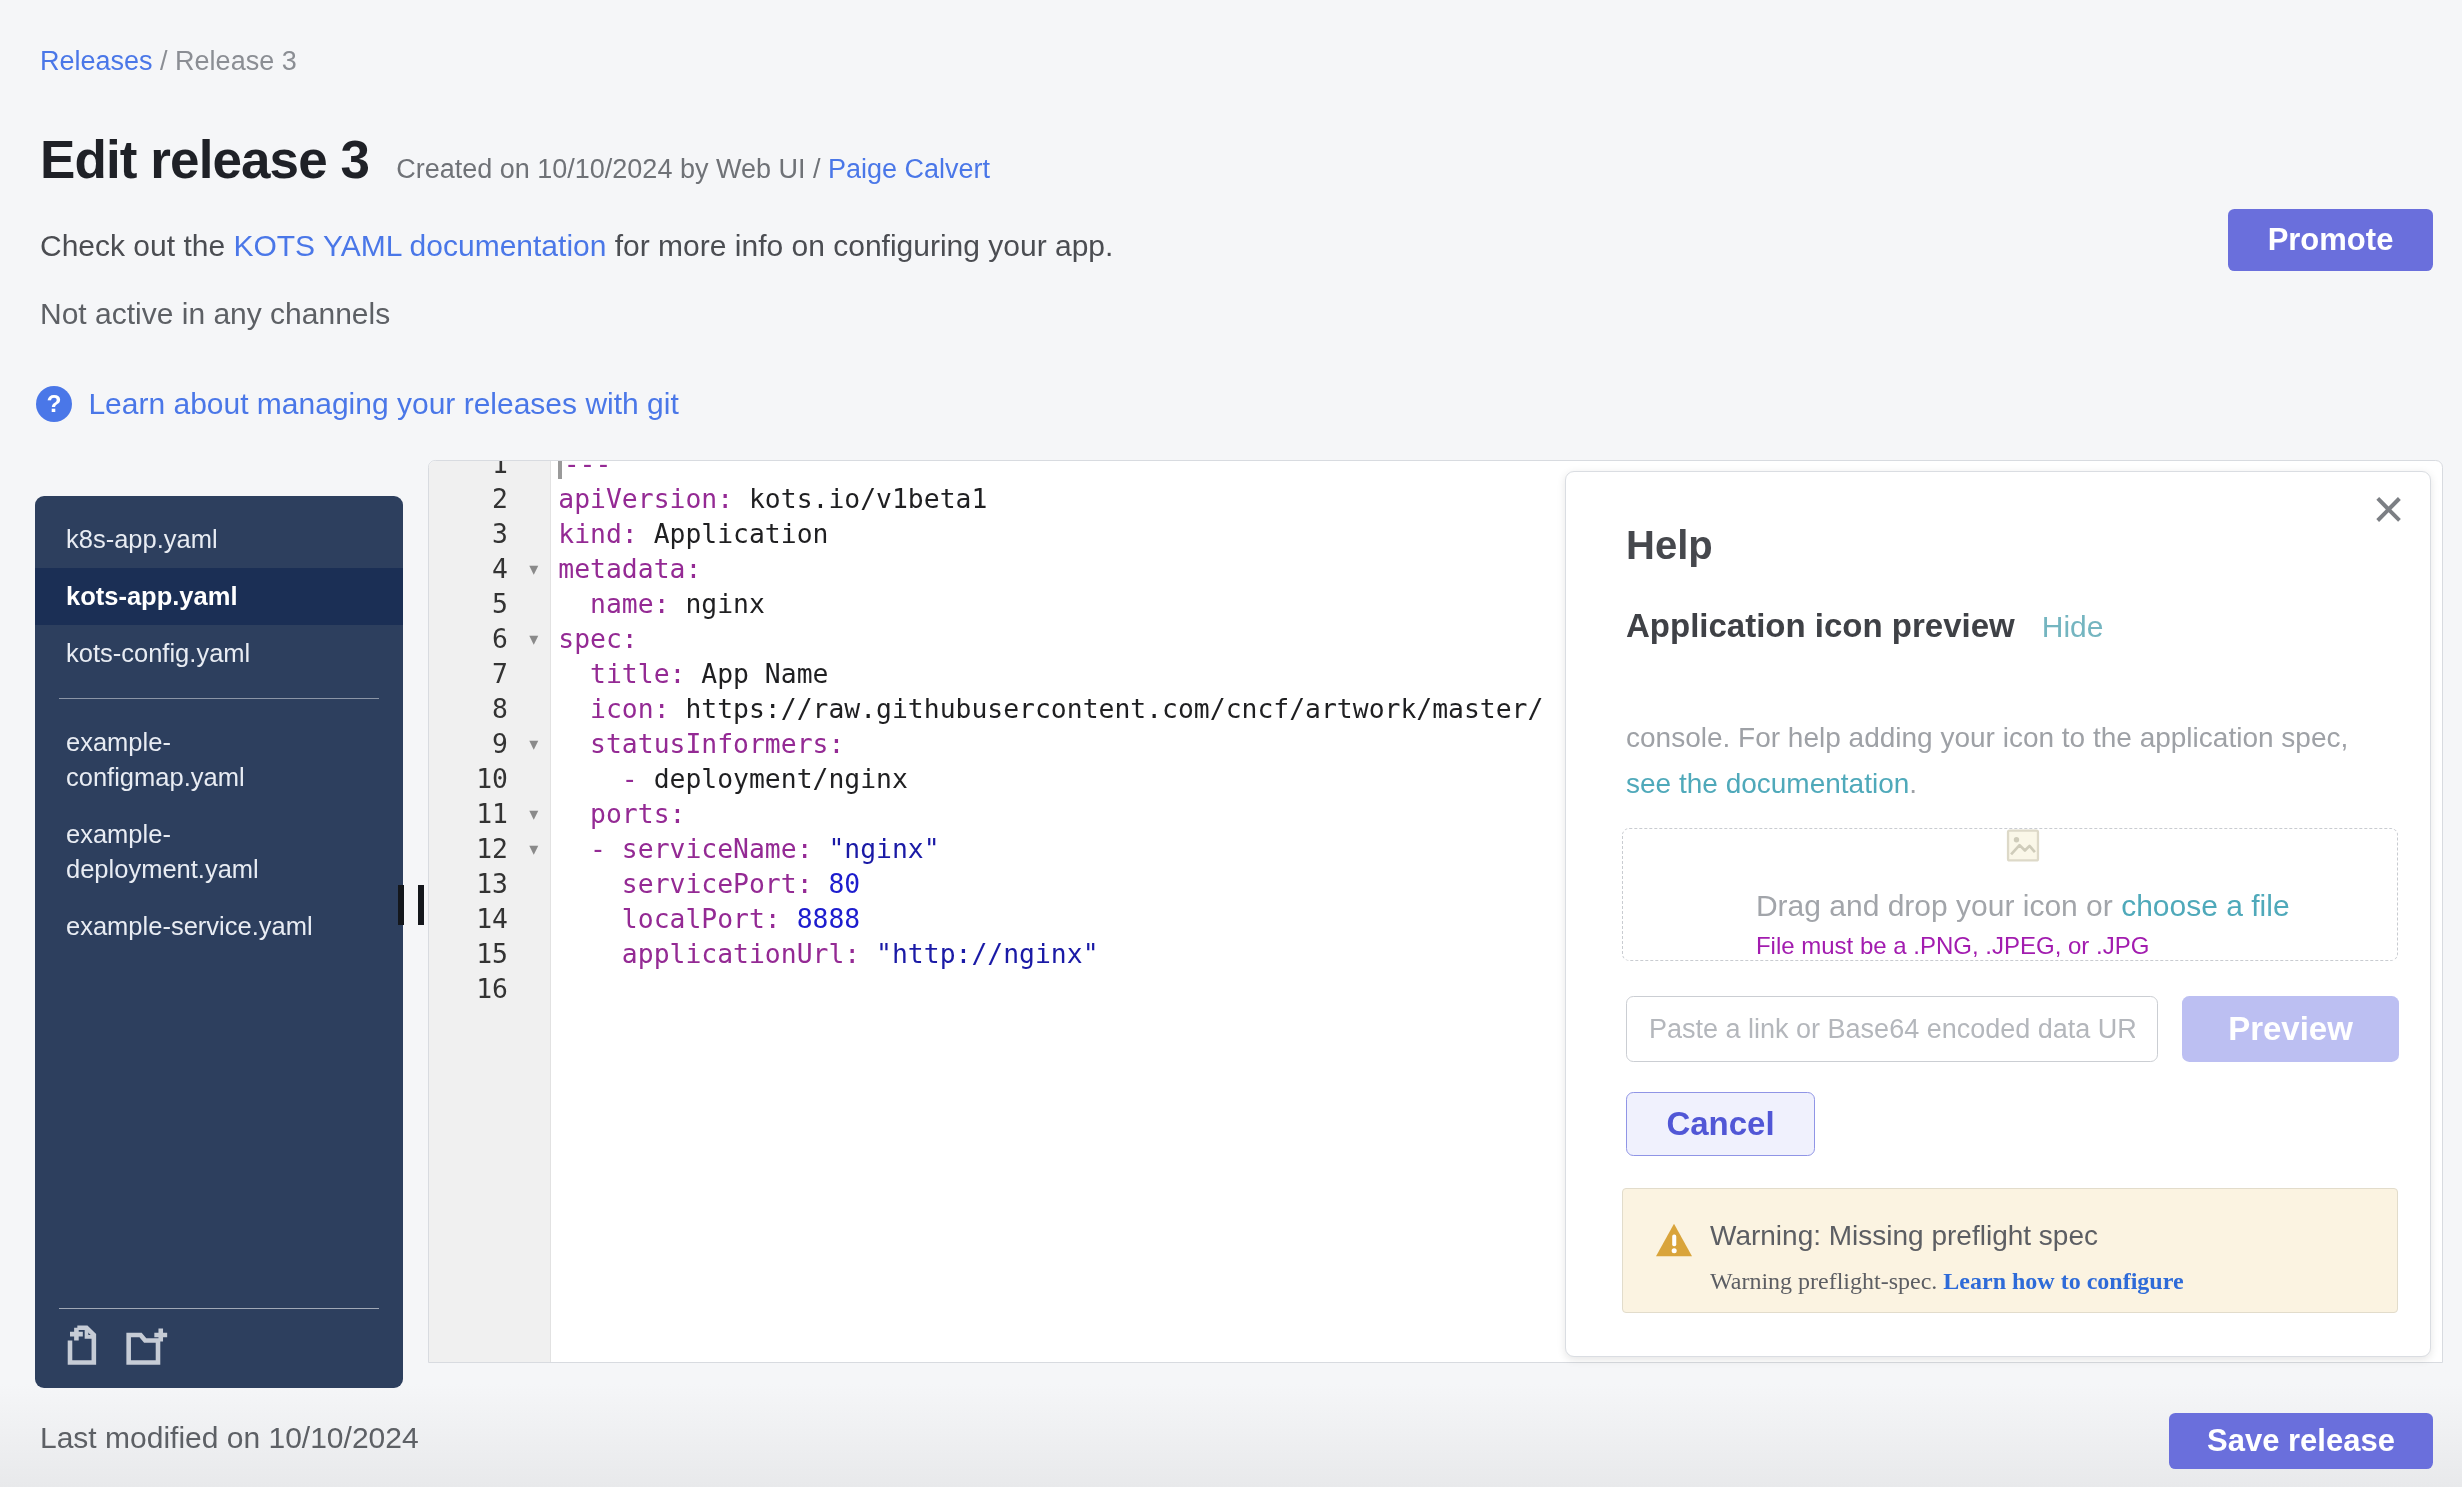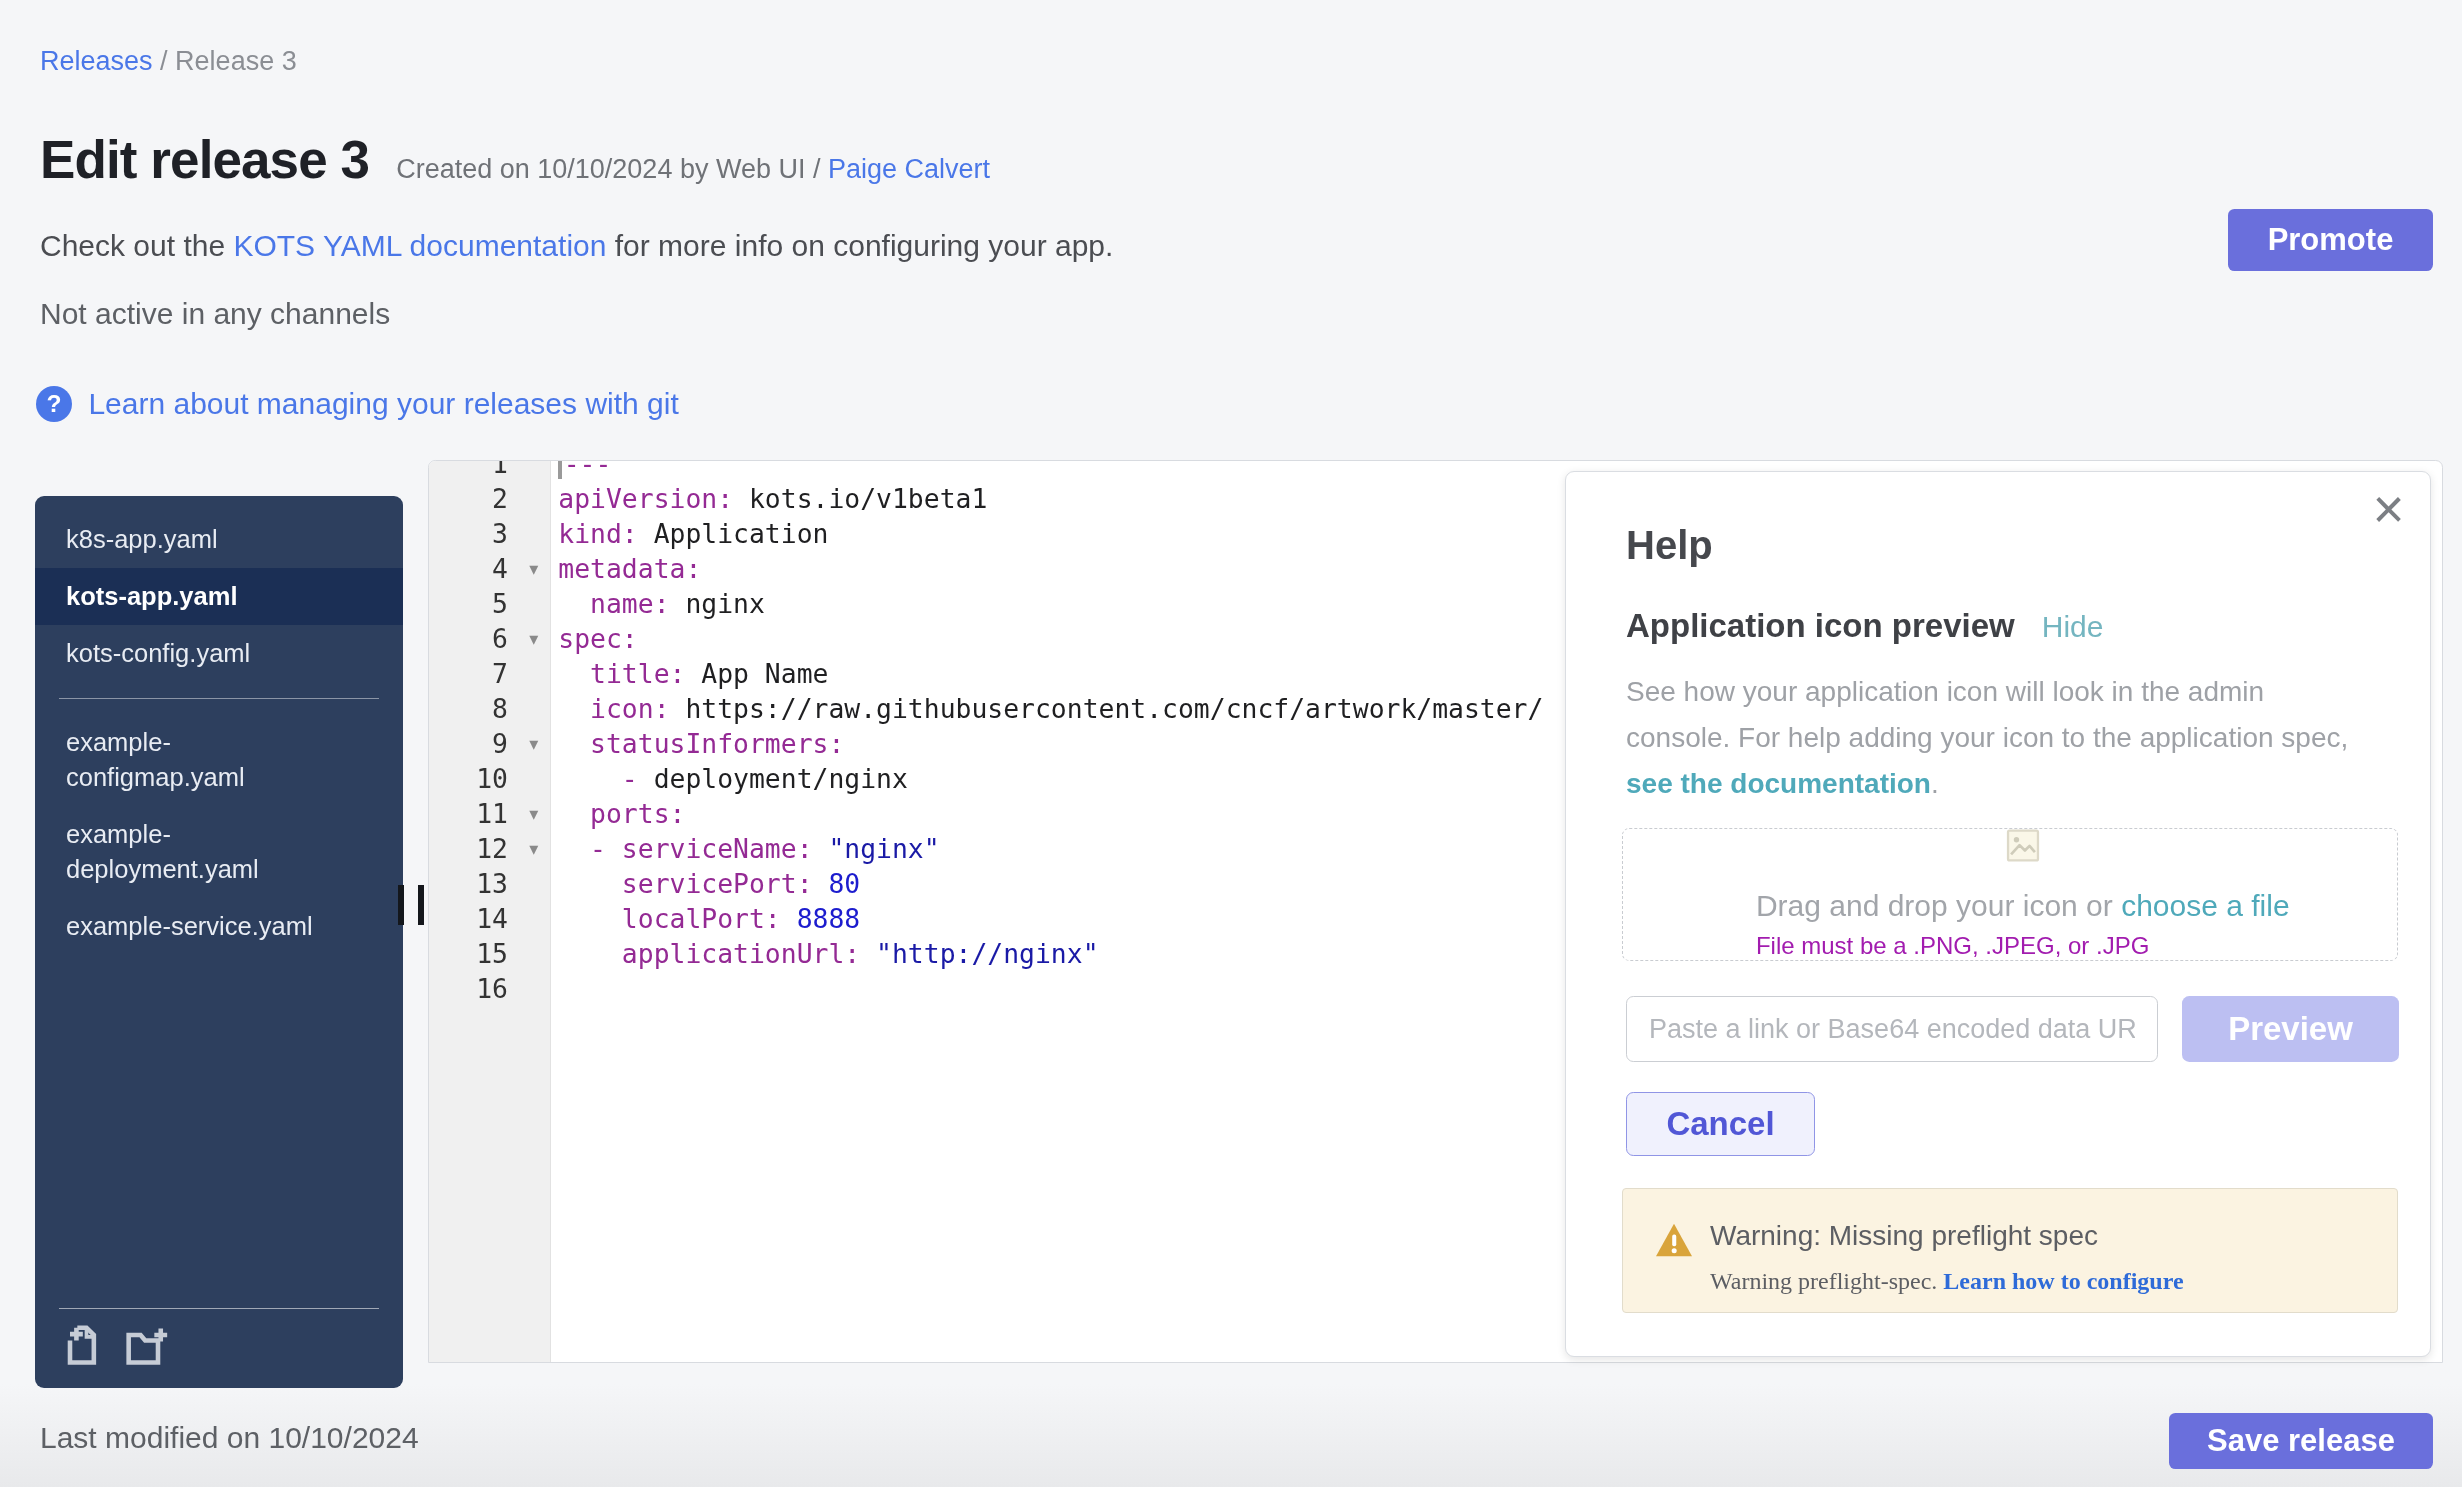"See how your application icon" span { html: <span>See how your application icon will look in the admin</span> -> none }
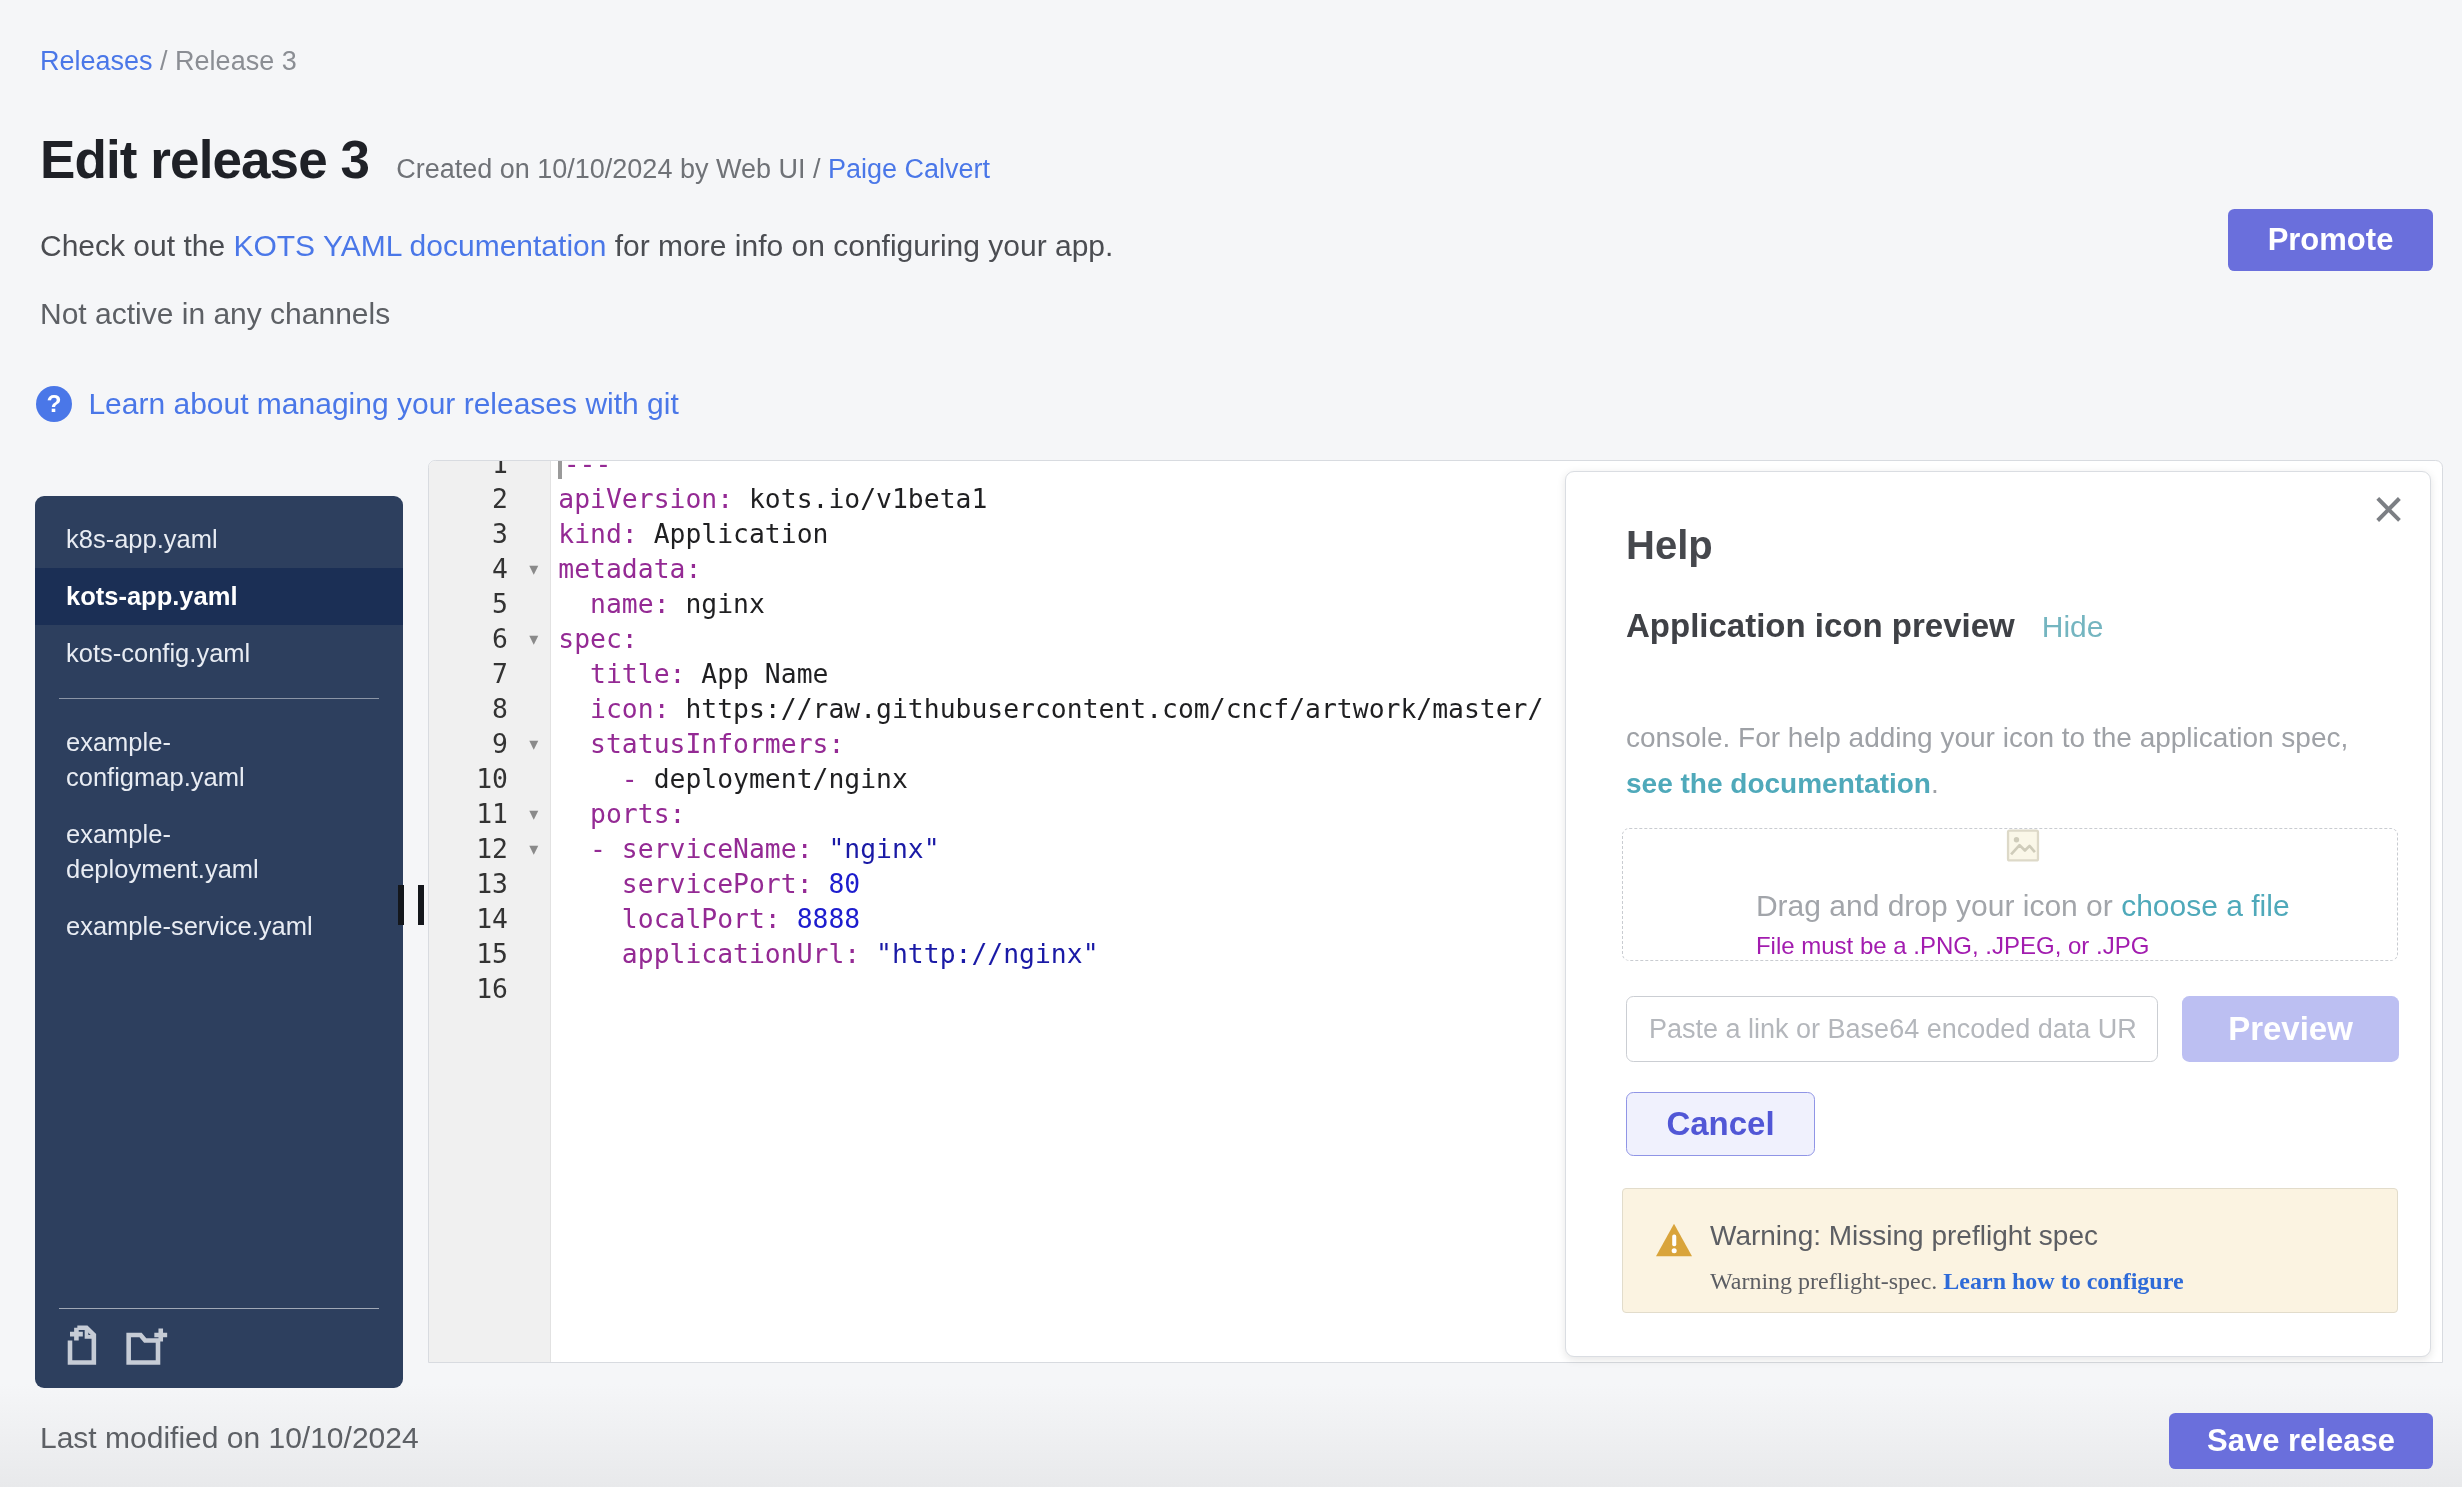"see the documentation" .help-body a { font-weight: bold -> none }
